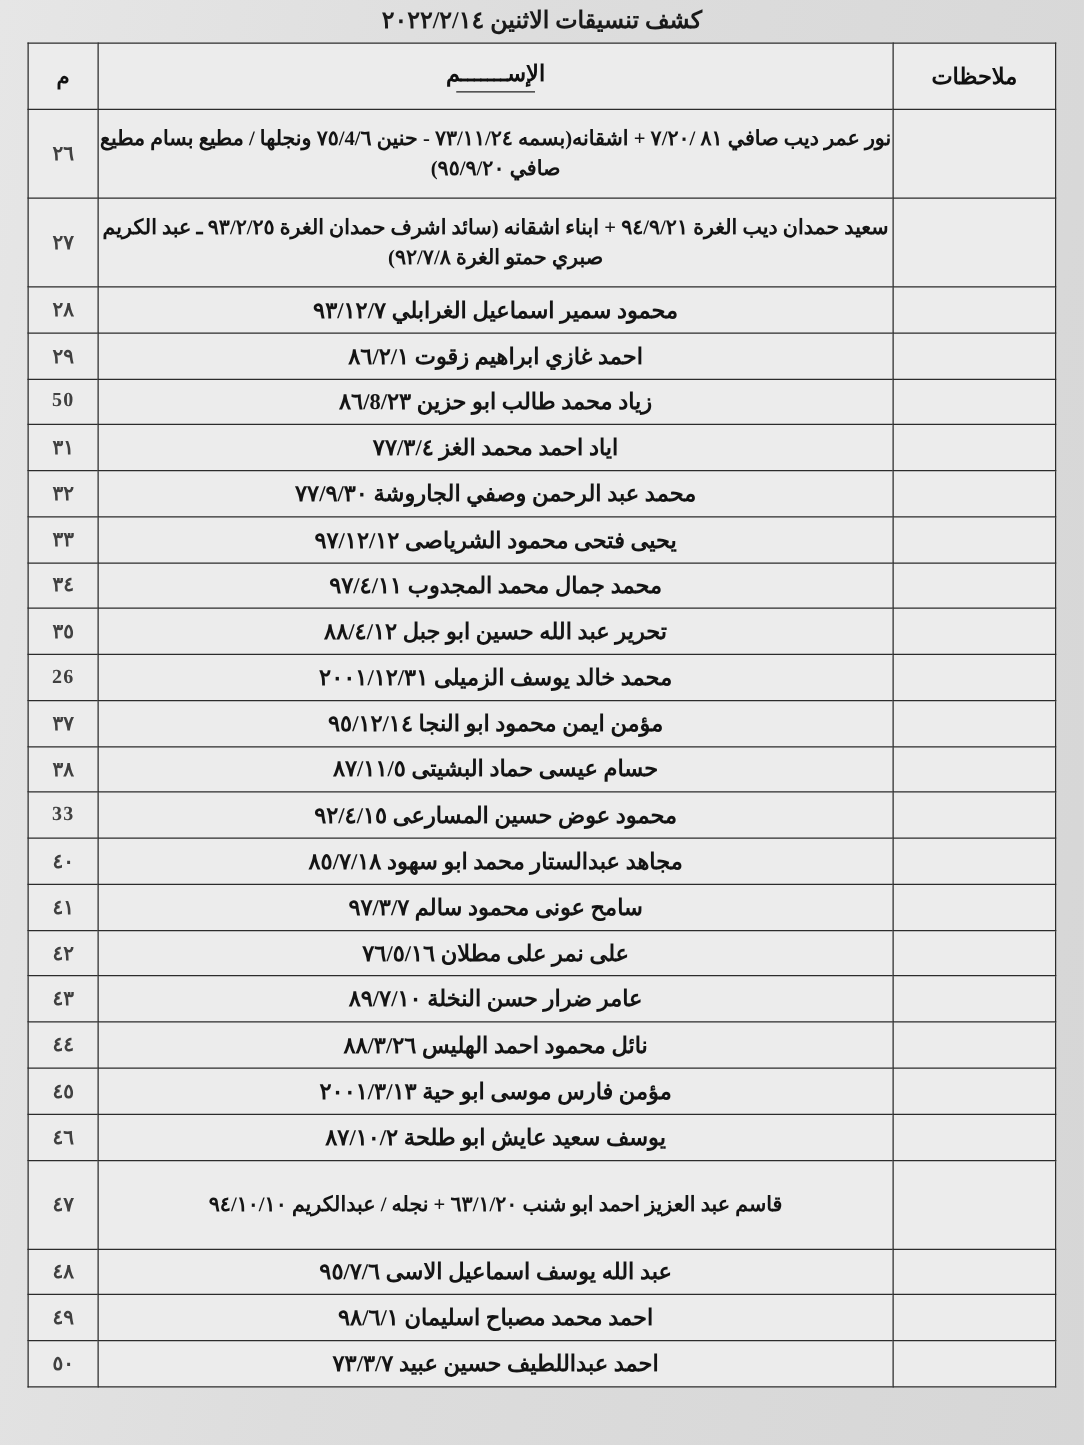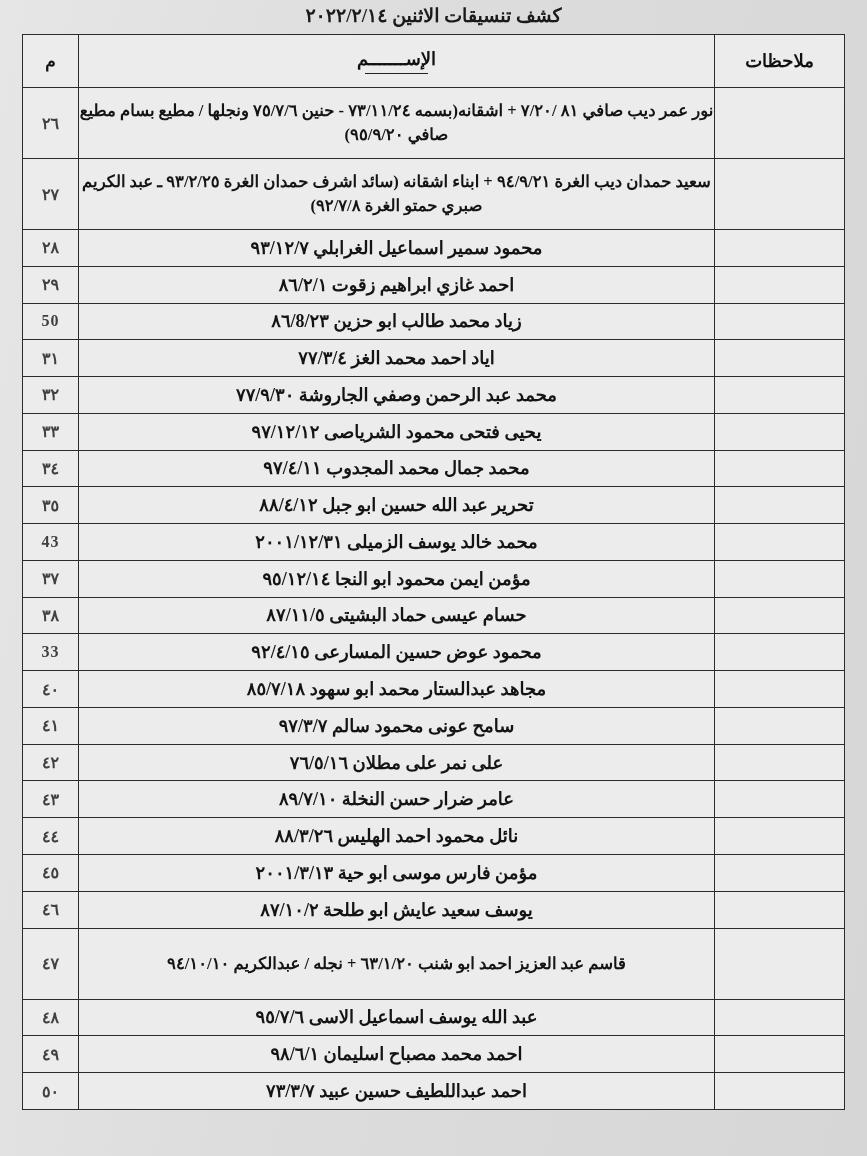"نور عمر ديب صافي ٨١" td.name-cell { text: ٧٥/٧/٦ -> ٧٥/4/٦ }
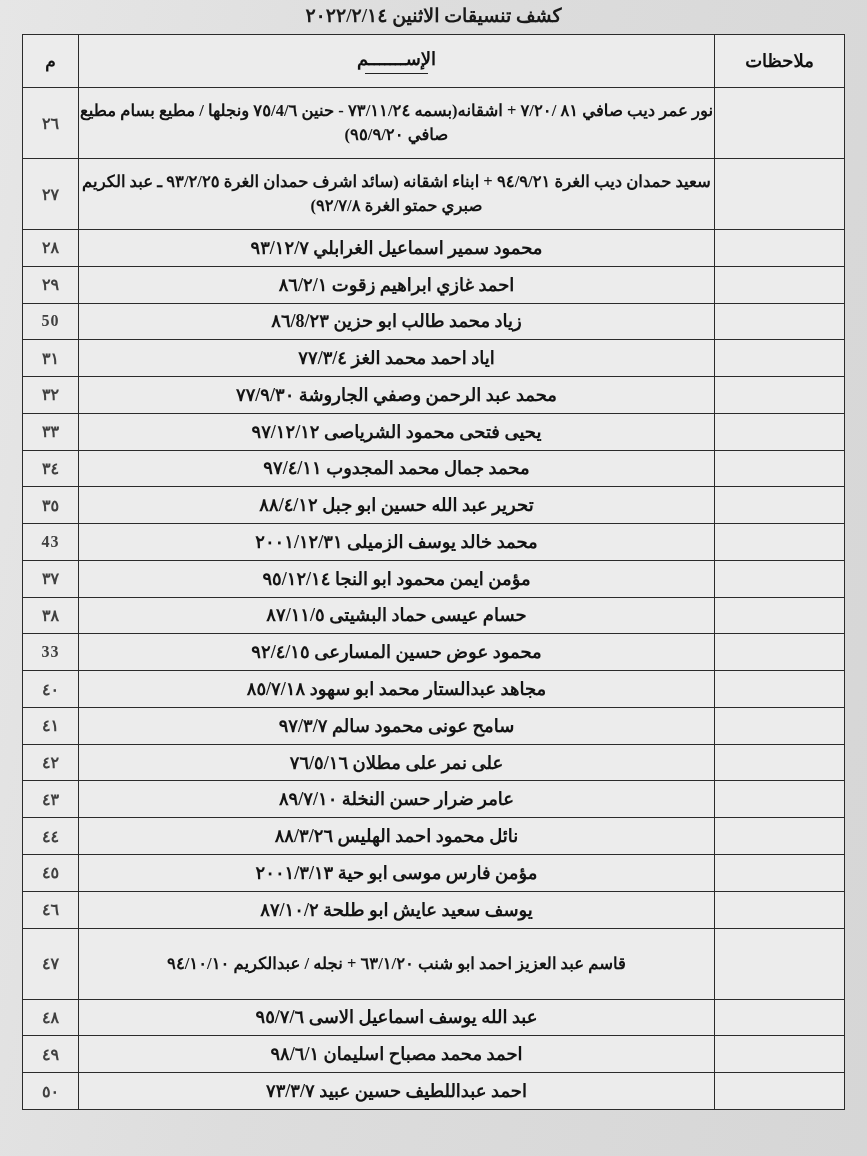"43" td.num-cell { text: 43 -> 26 }
